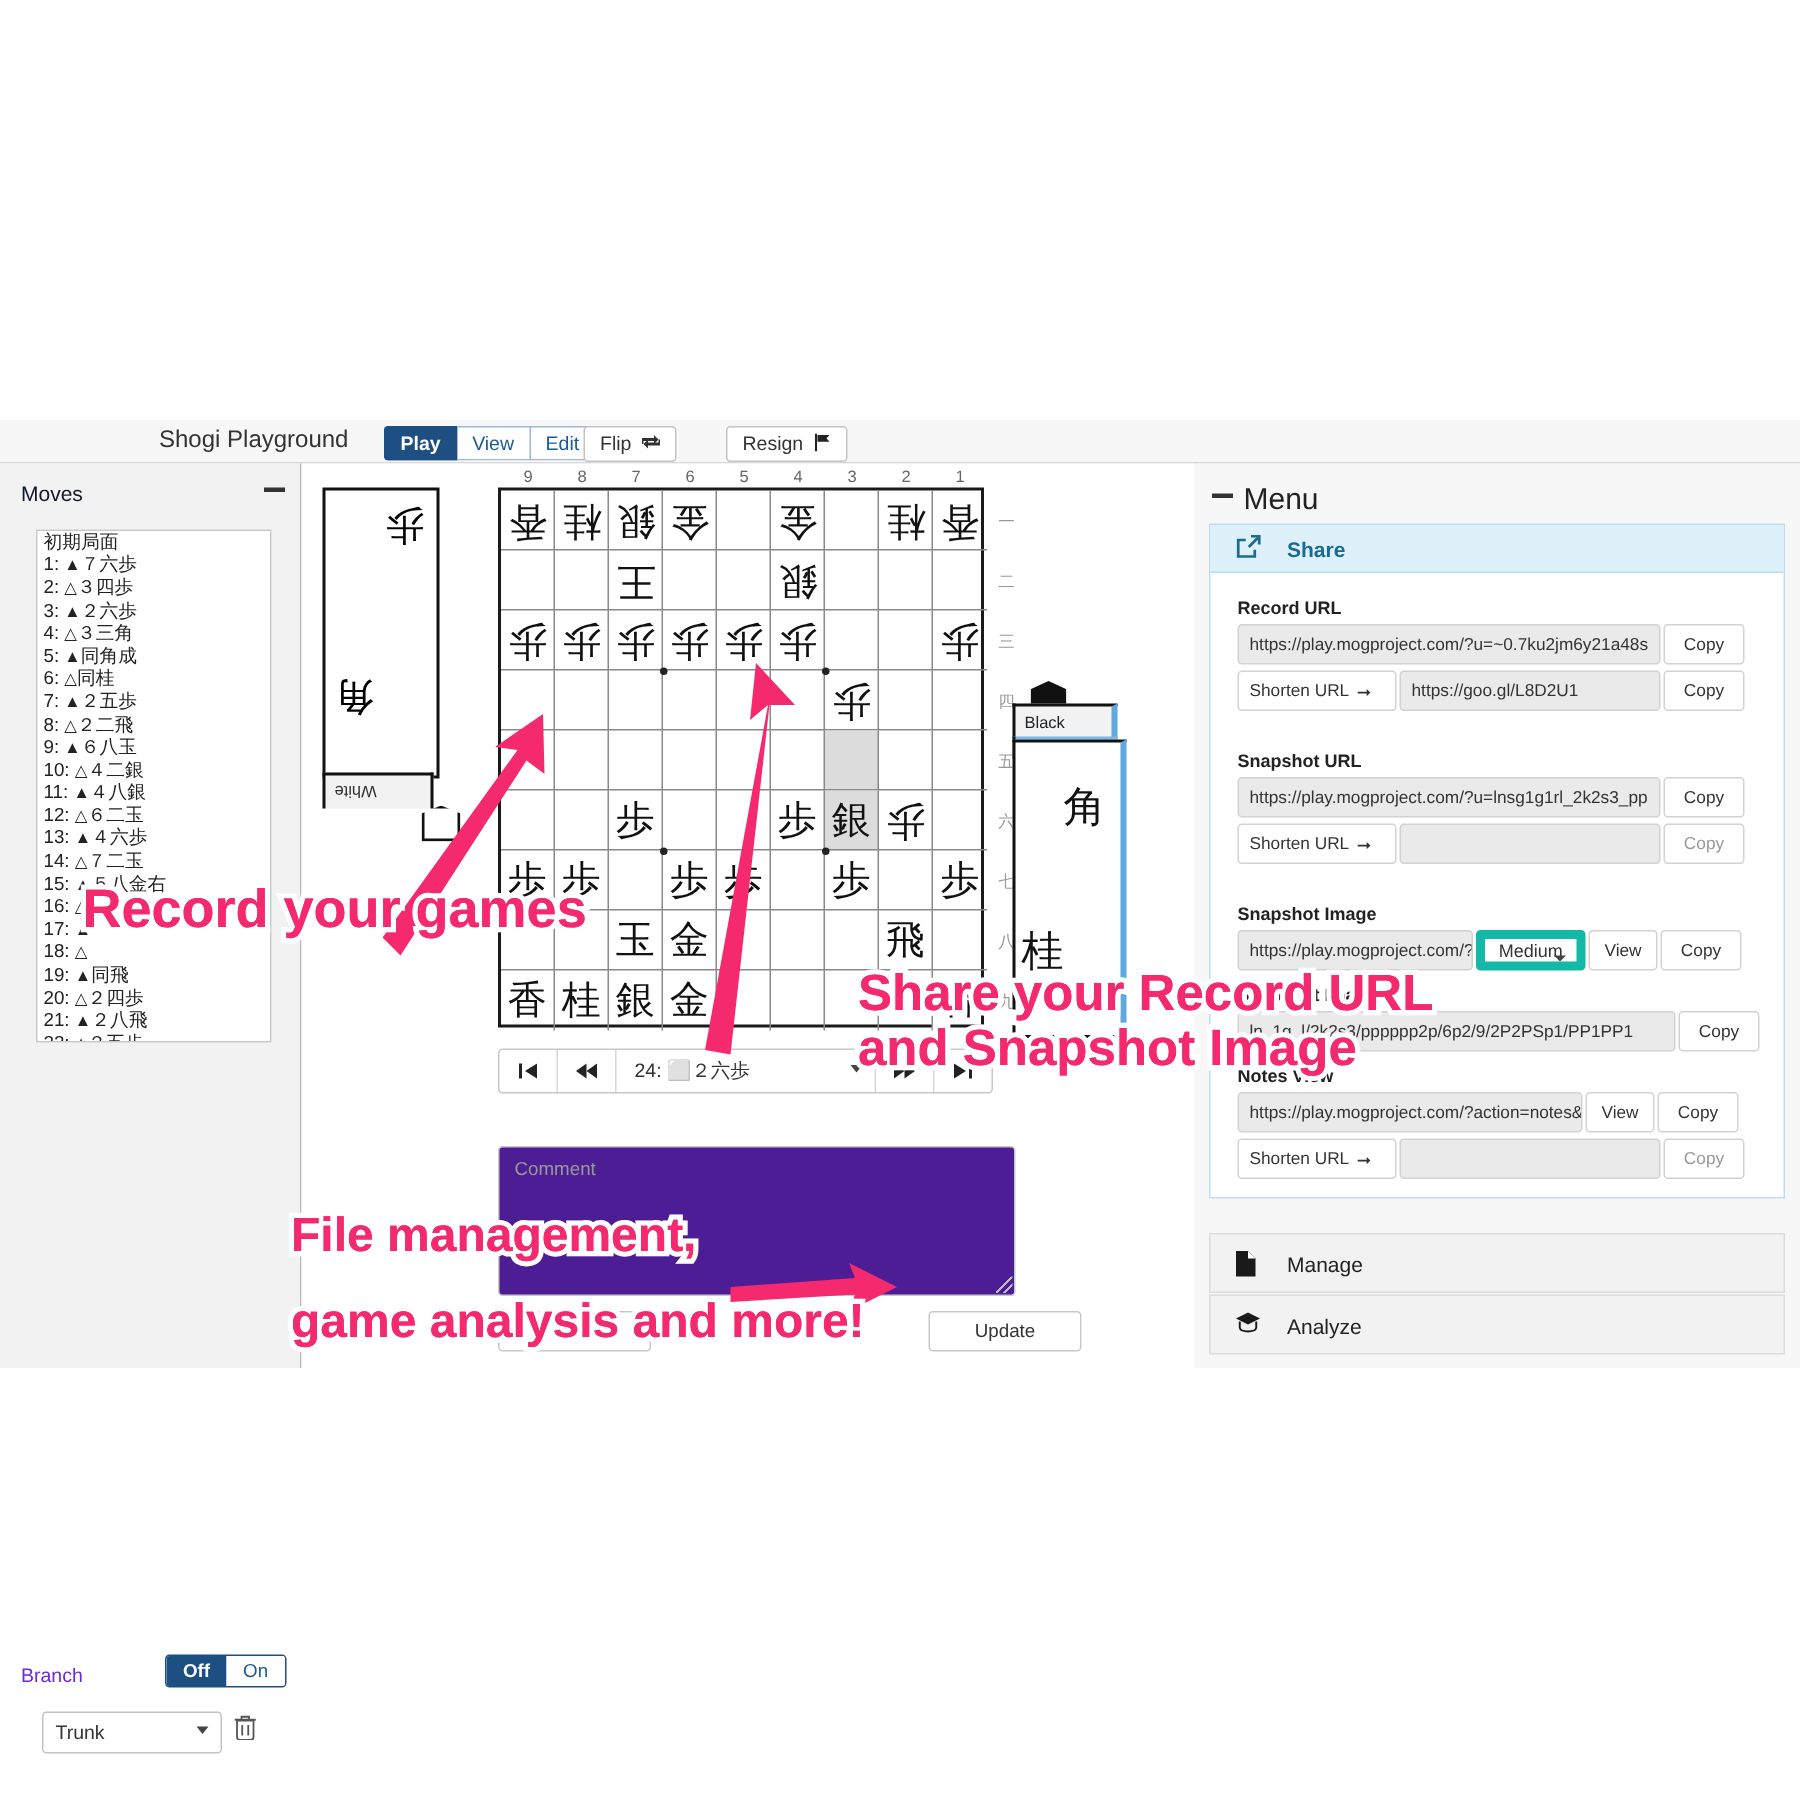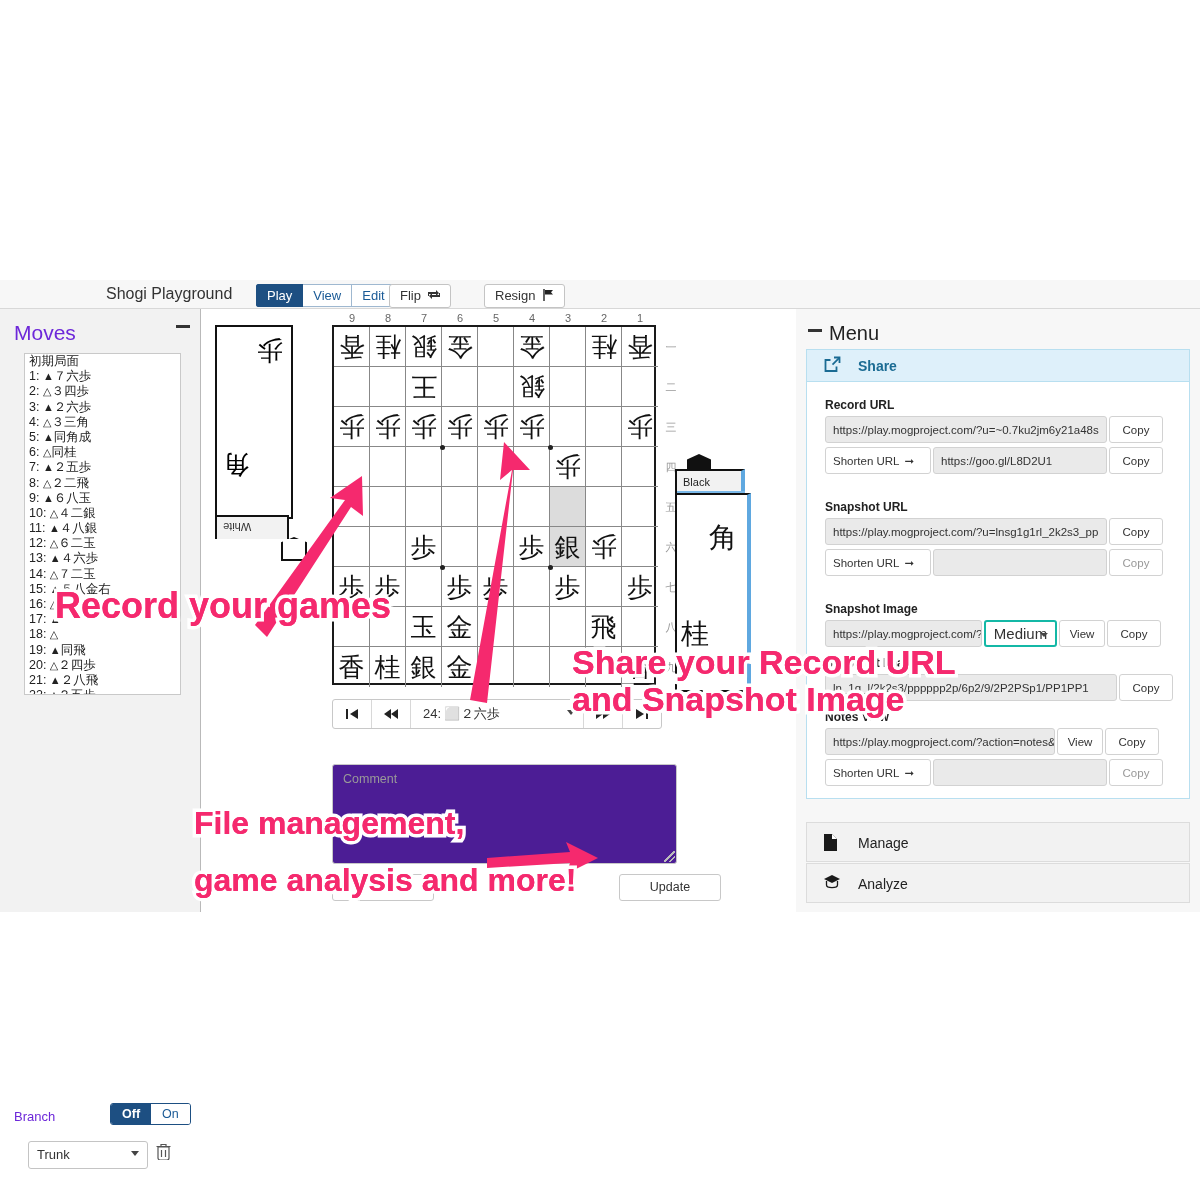"Play" .bt.active { font-weight: normal -> bold }
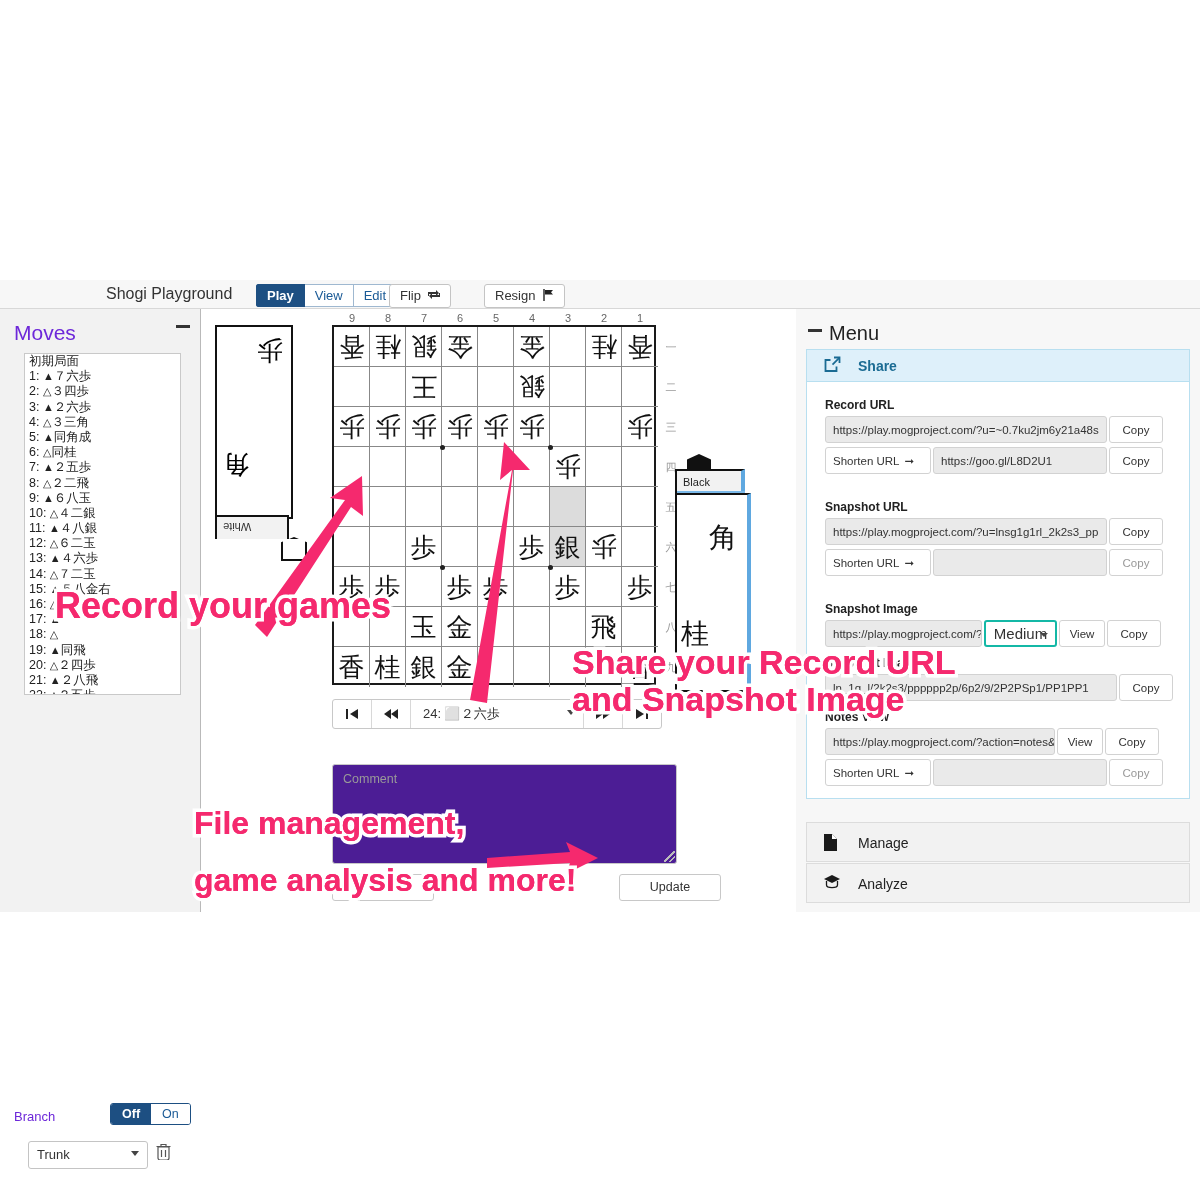"Moves" .moves-hd { color: #6d28d9 -> #0f172a; font-size: 21px -> 14px }
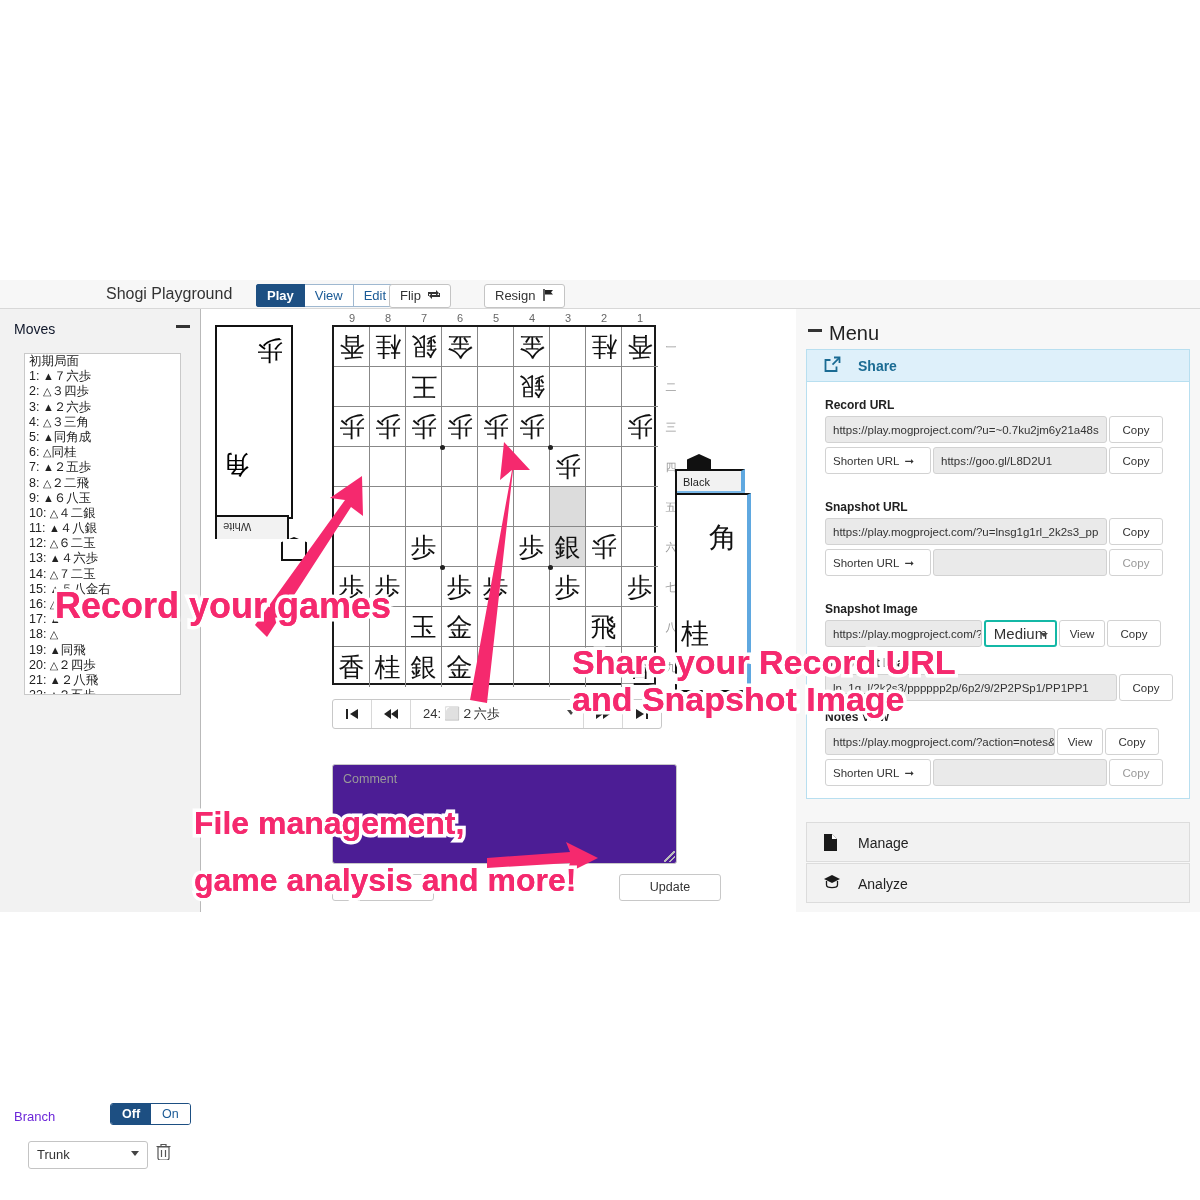"Medium" .medium { border: 2px solid #14b8a6 -> 6px solid #14b8a6; font-size: 15px -> 12px }
